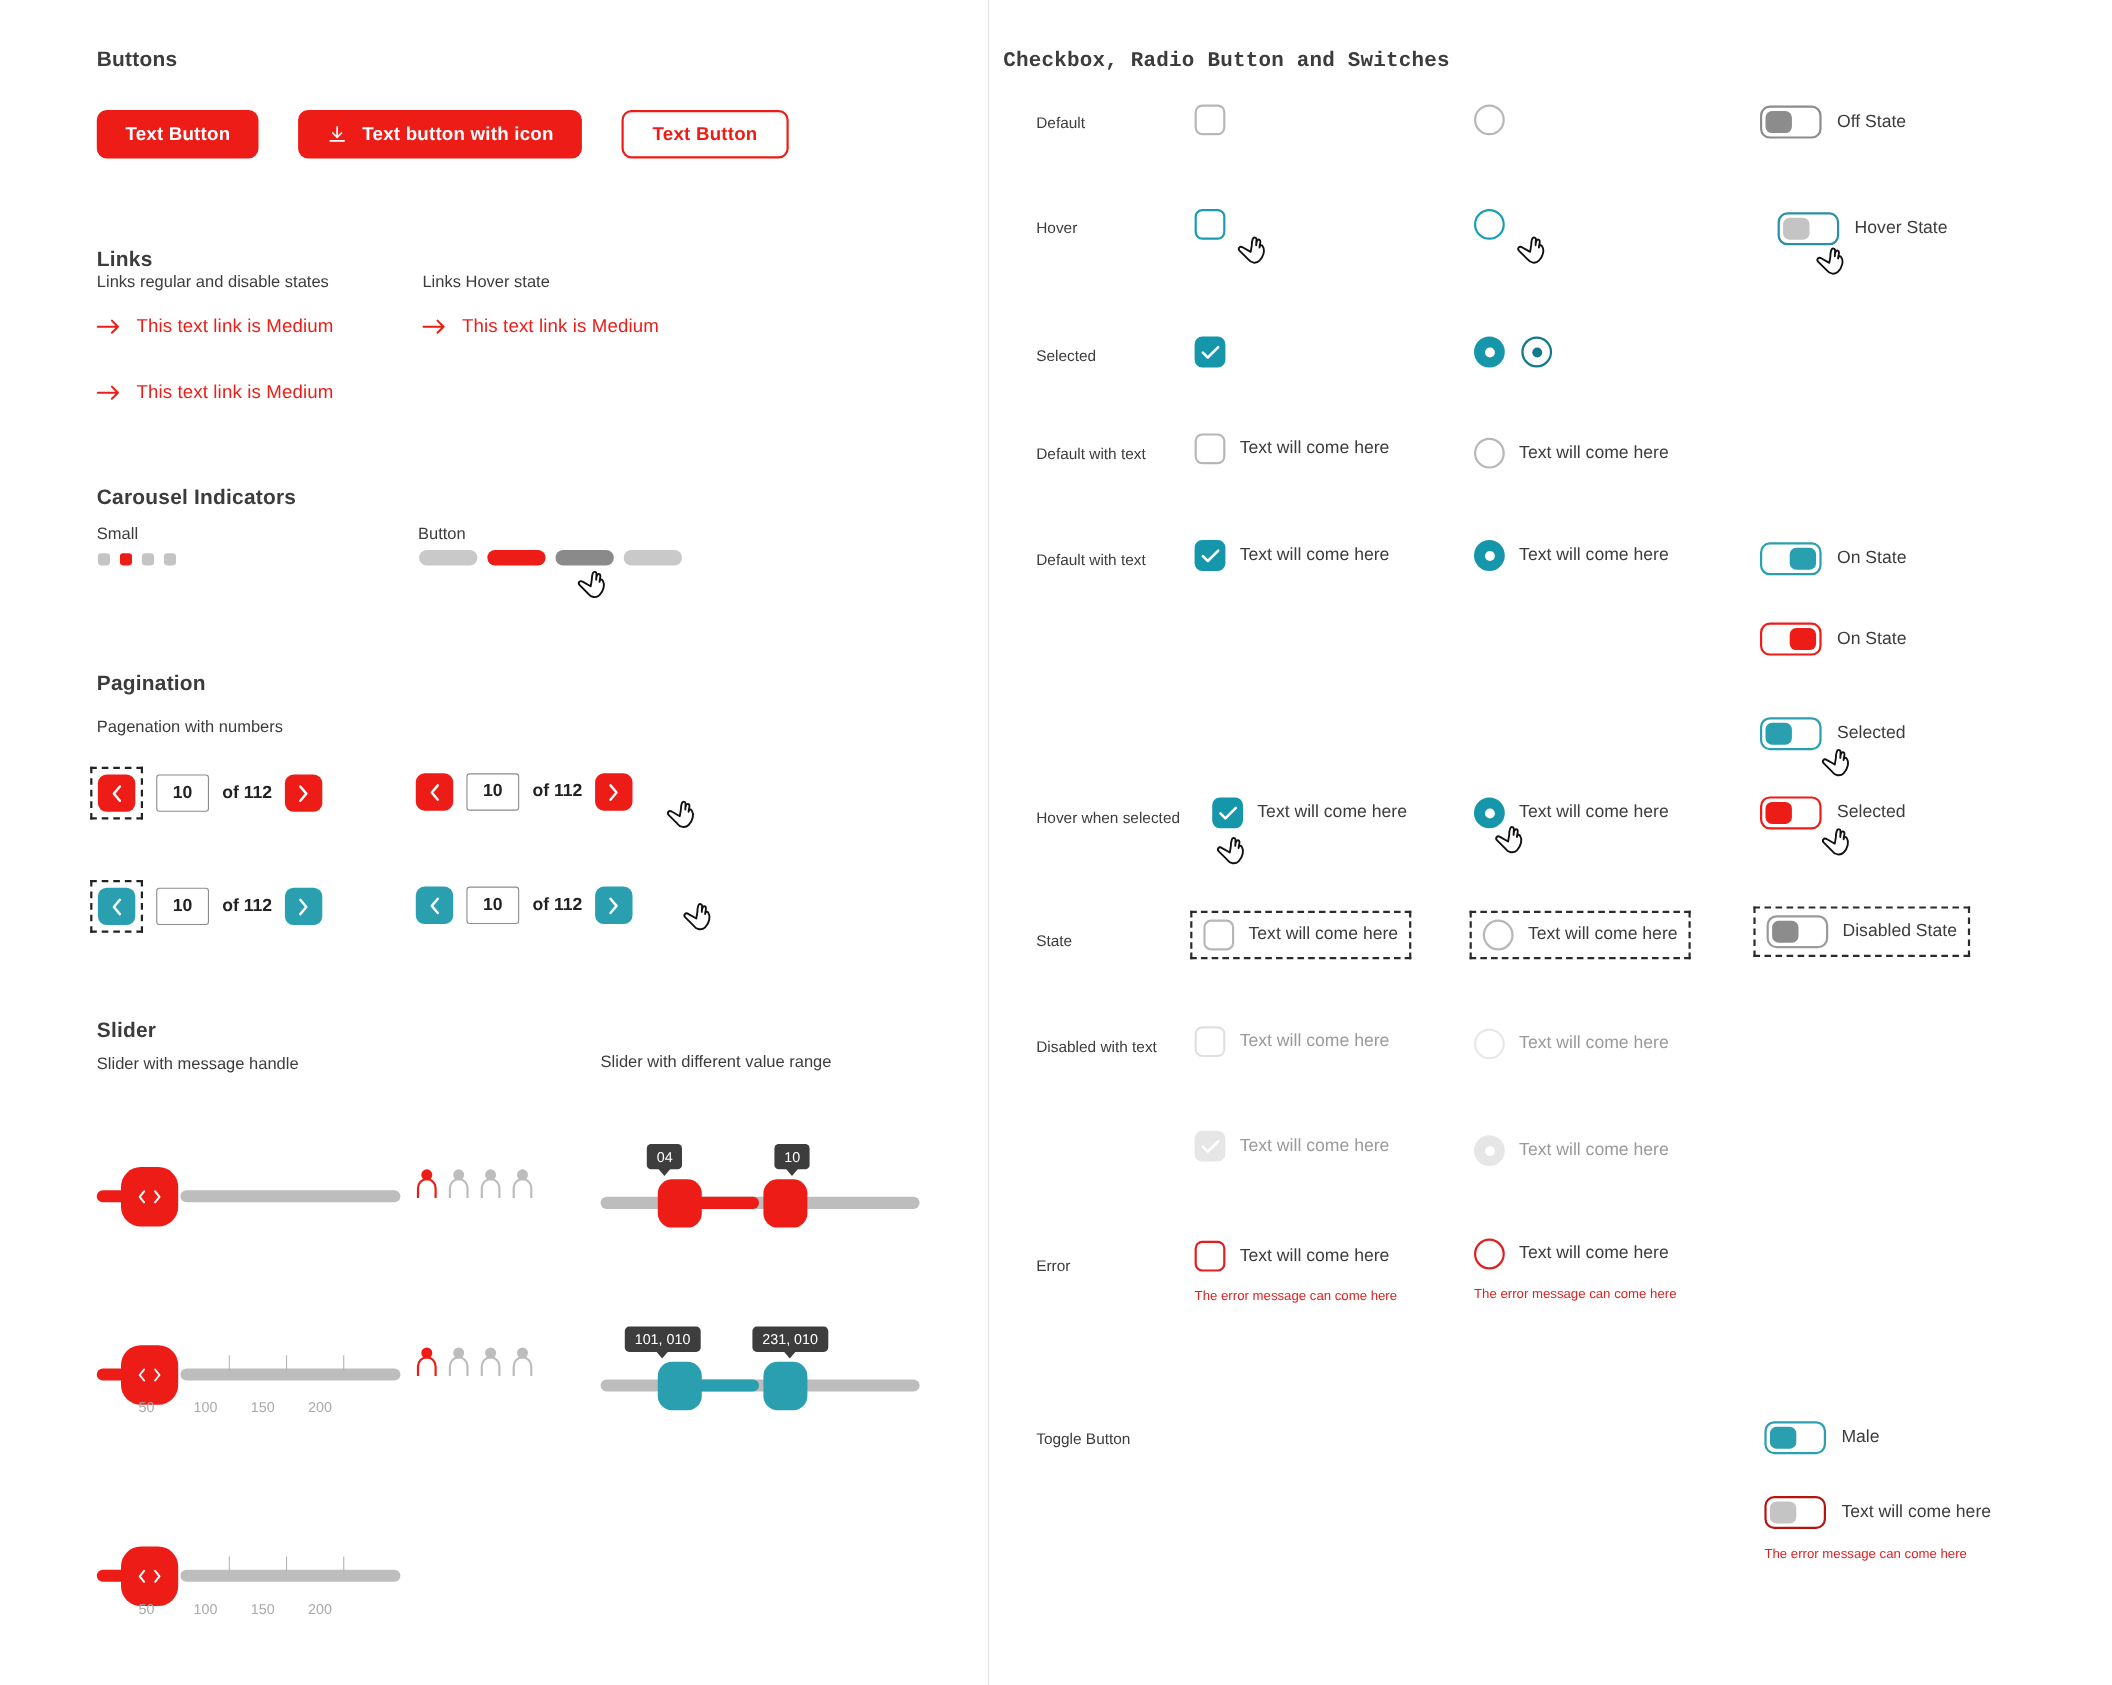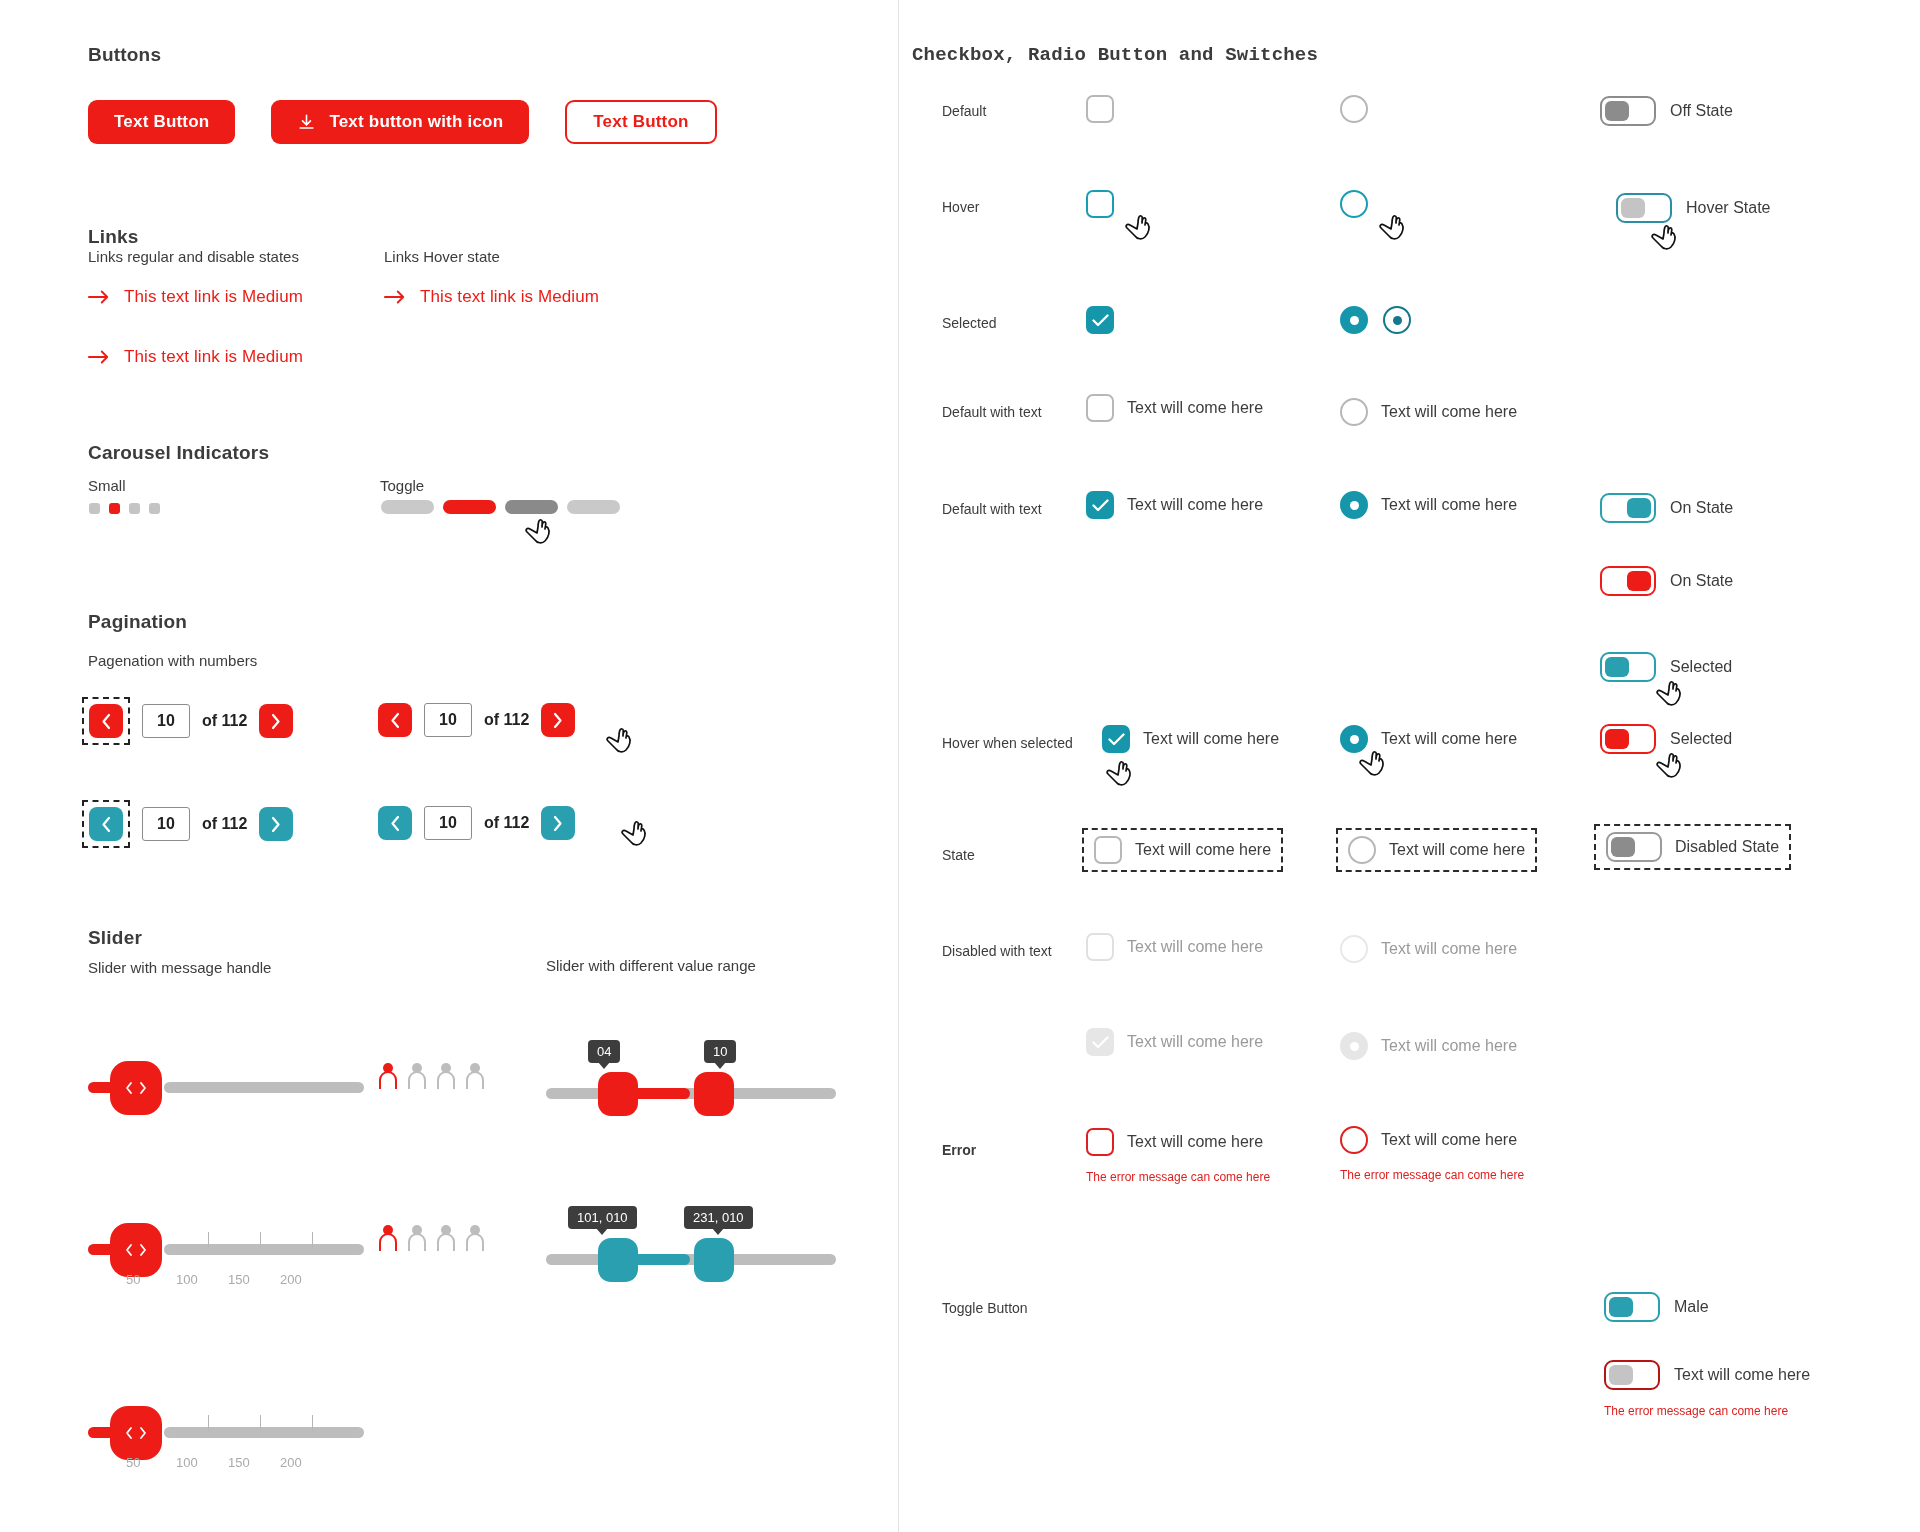"Toggle" div.sub-title { text: Toggle -> Button }
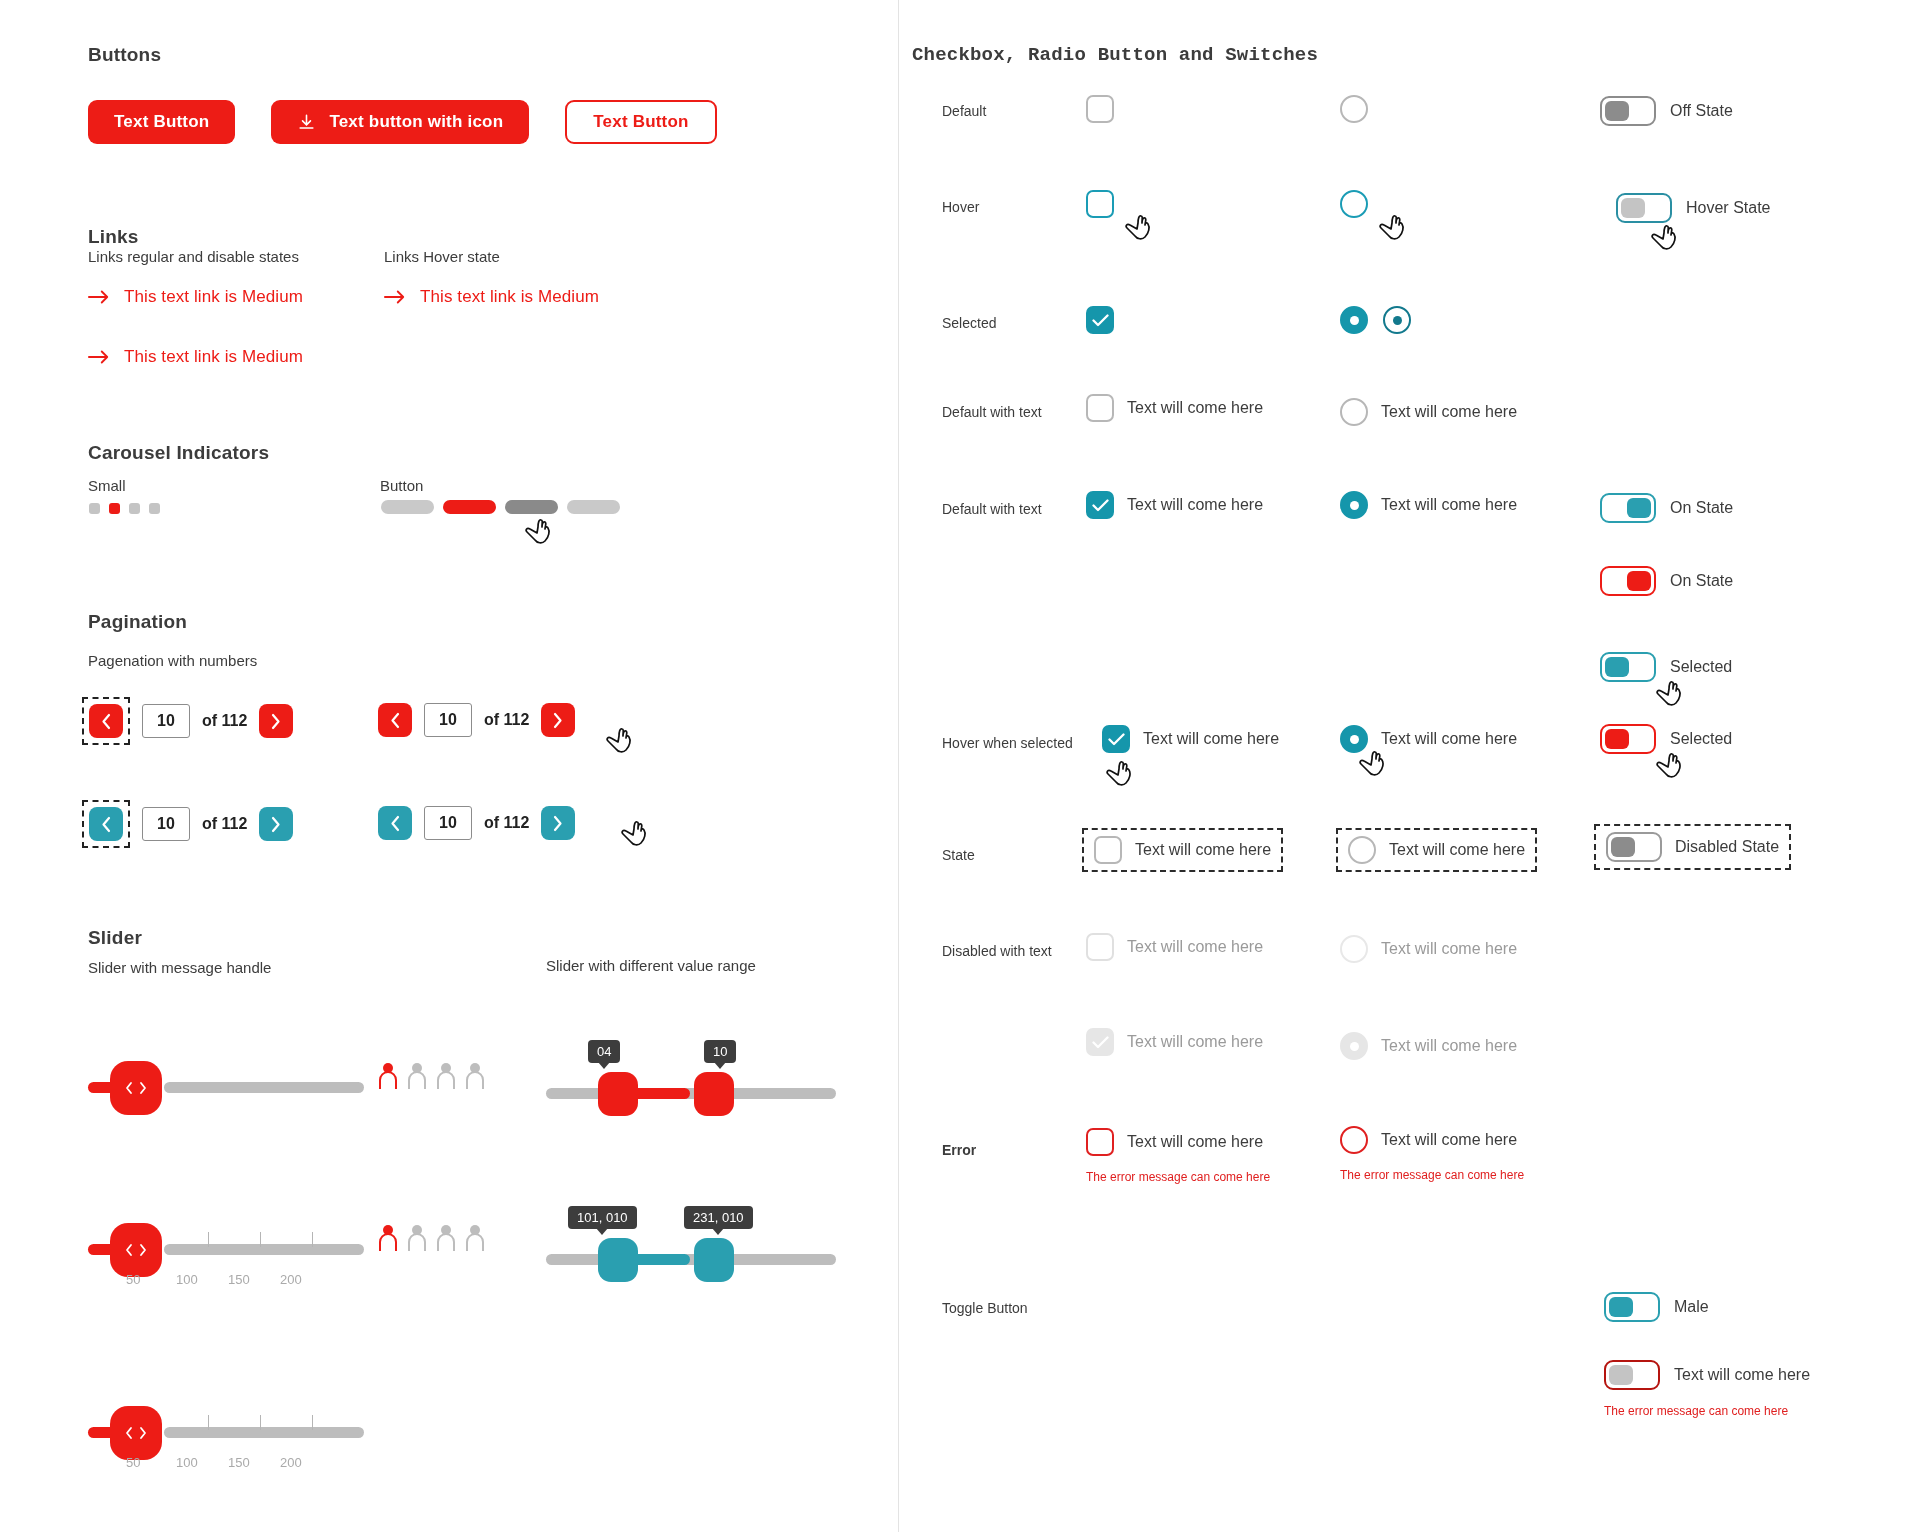"Error" div.row-label { font-weight: bold -> none }
